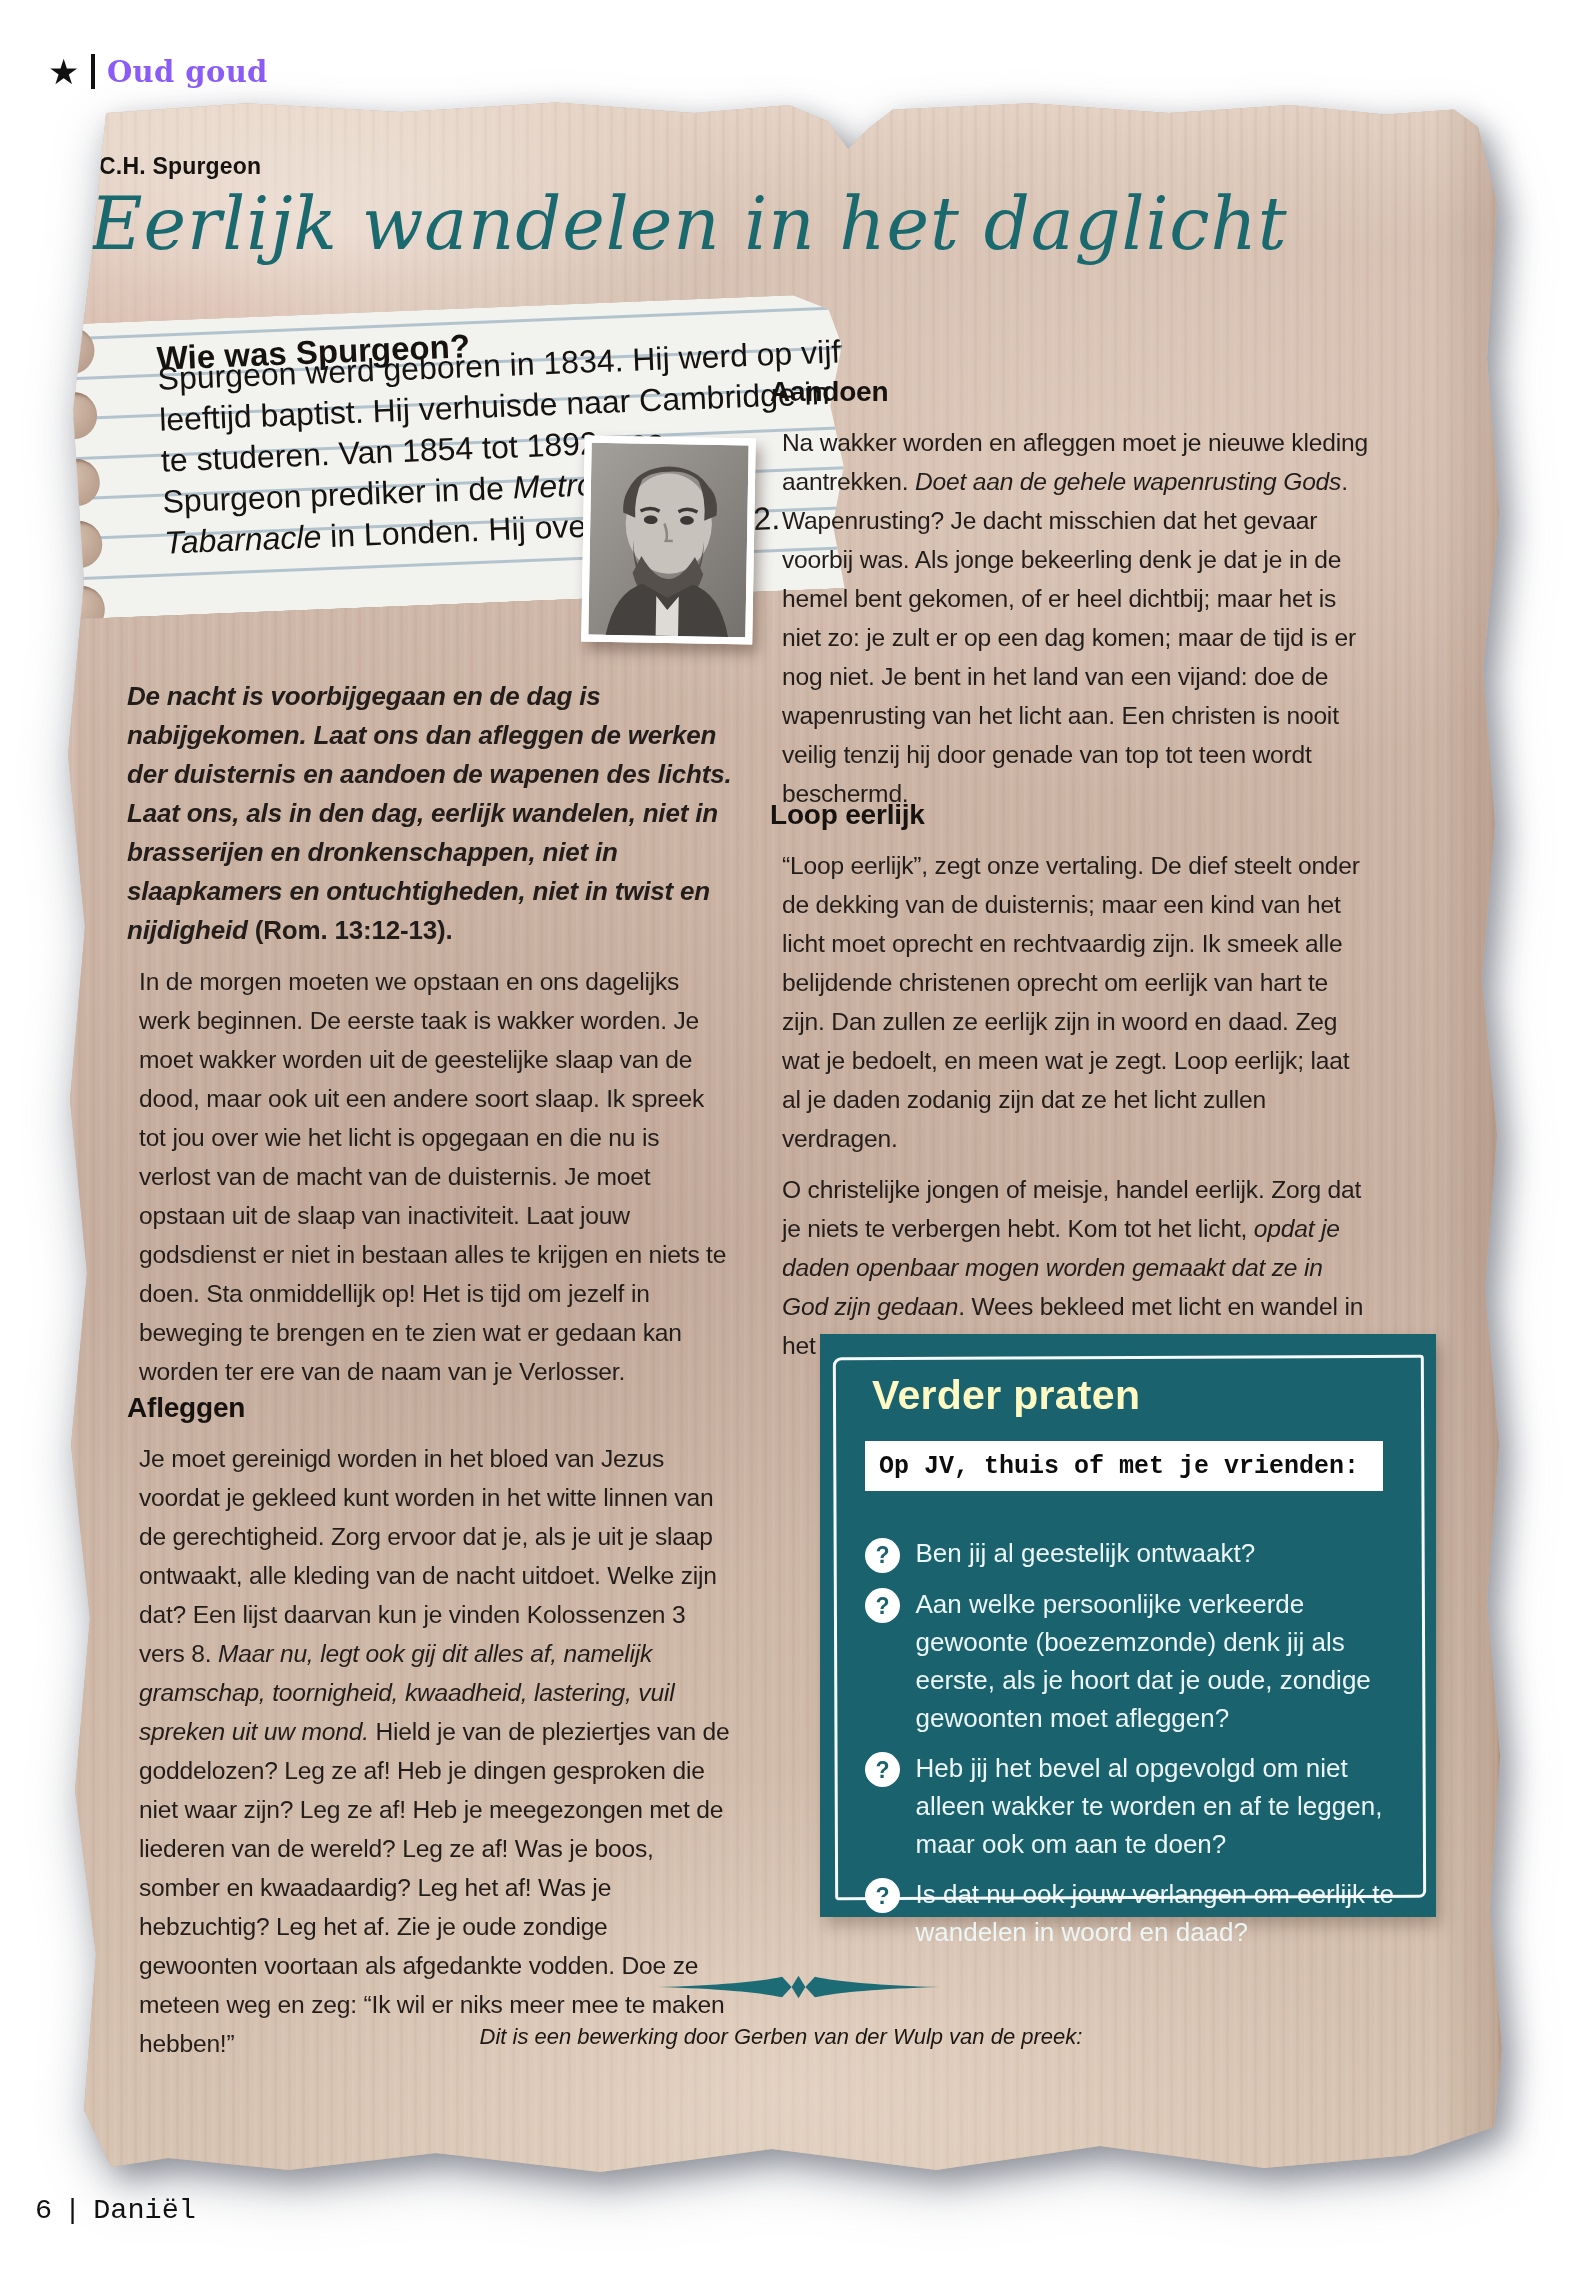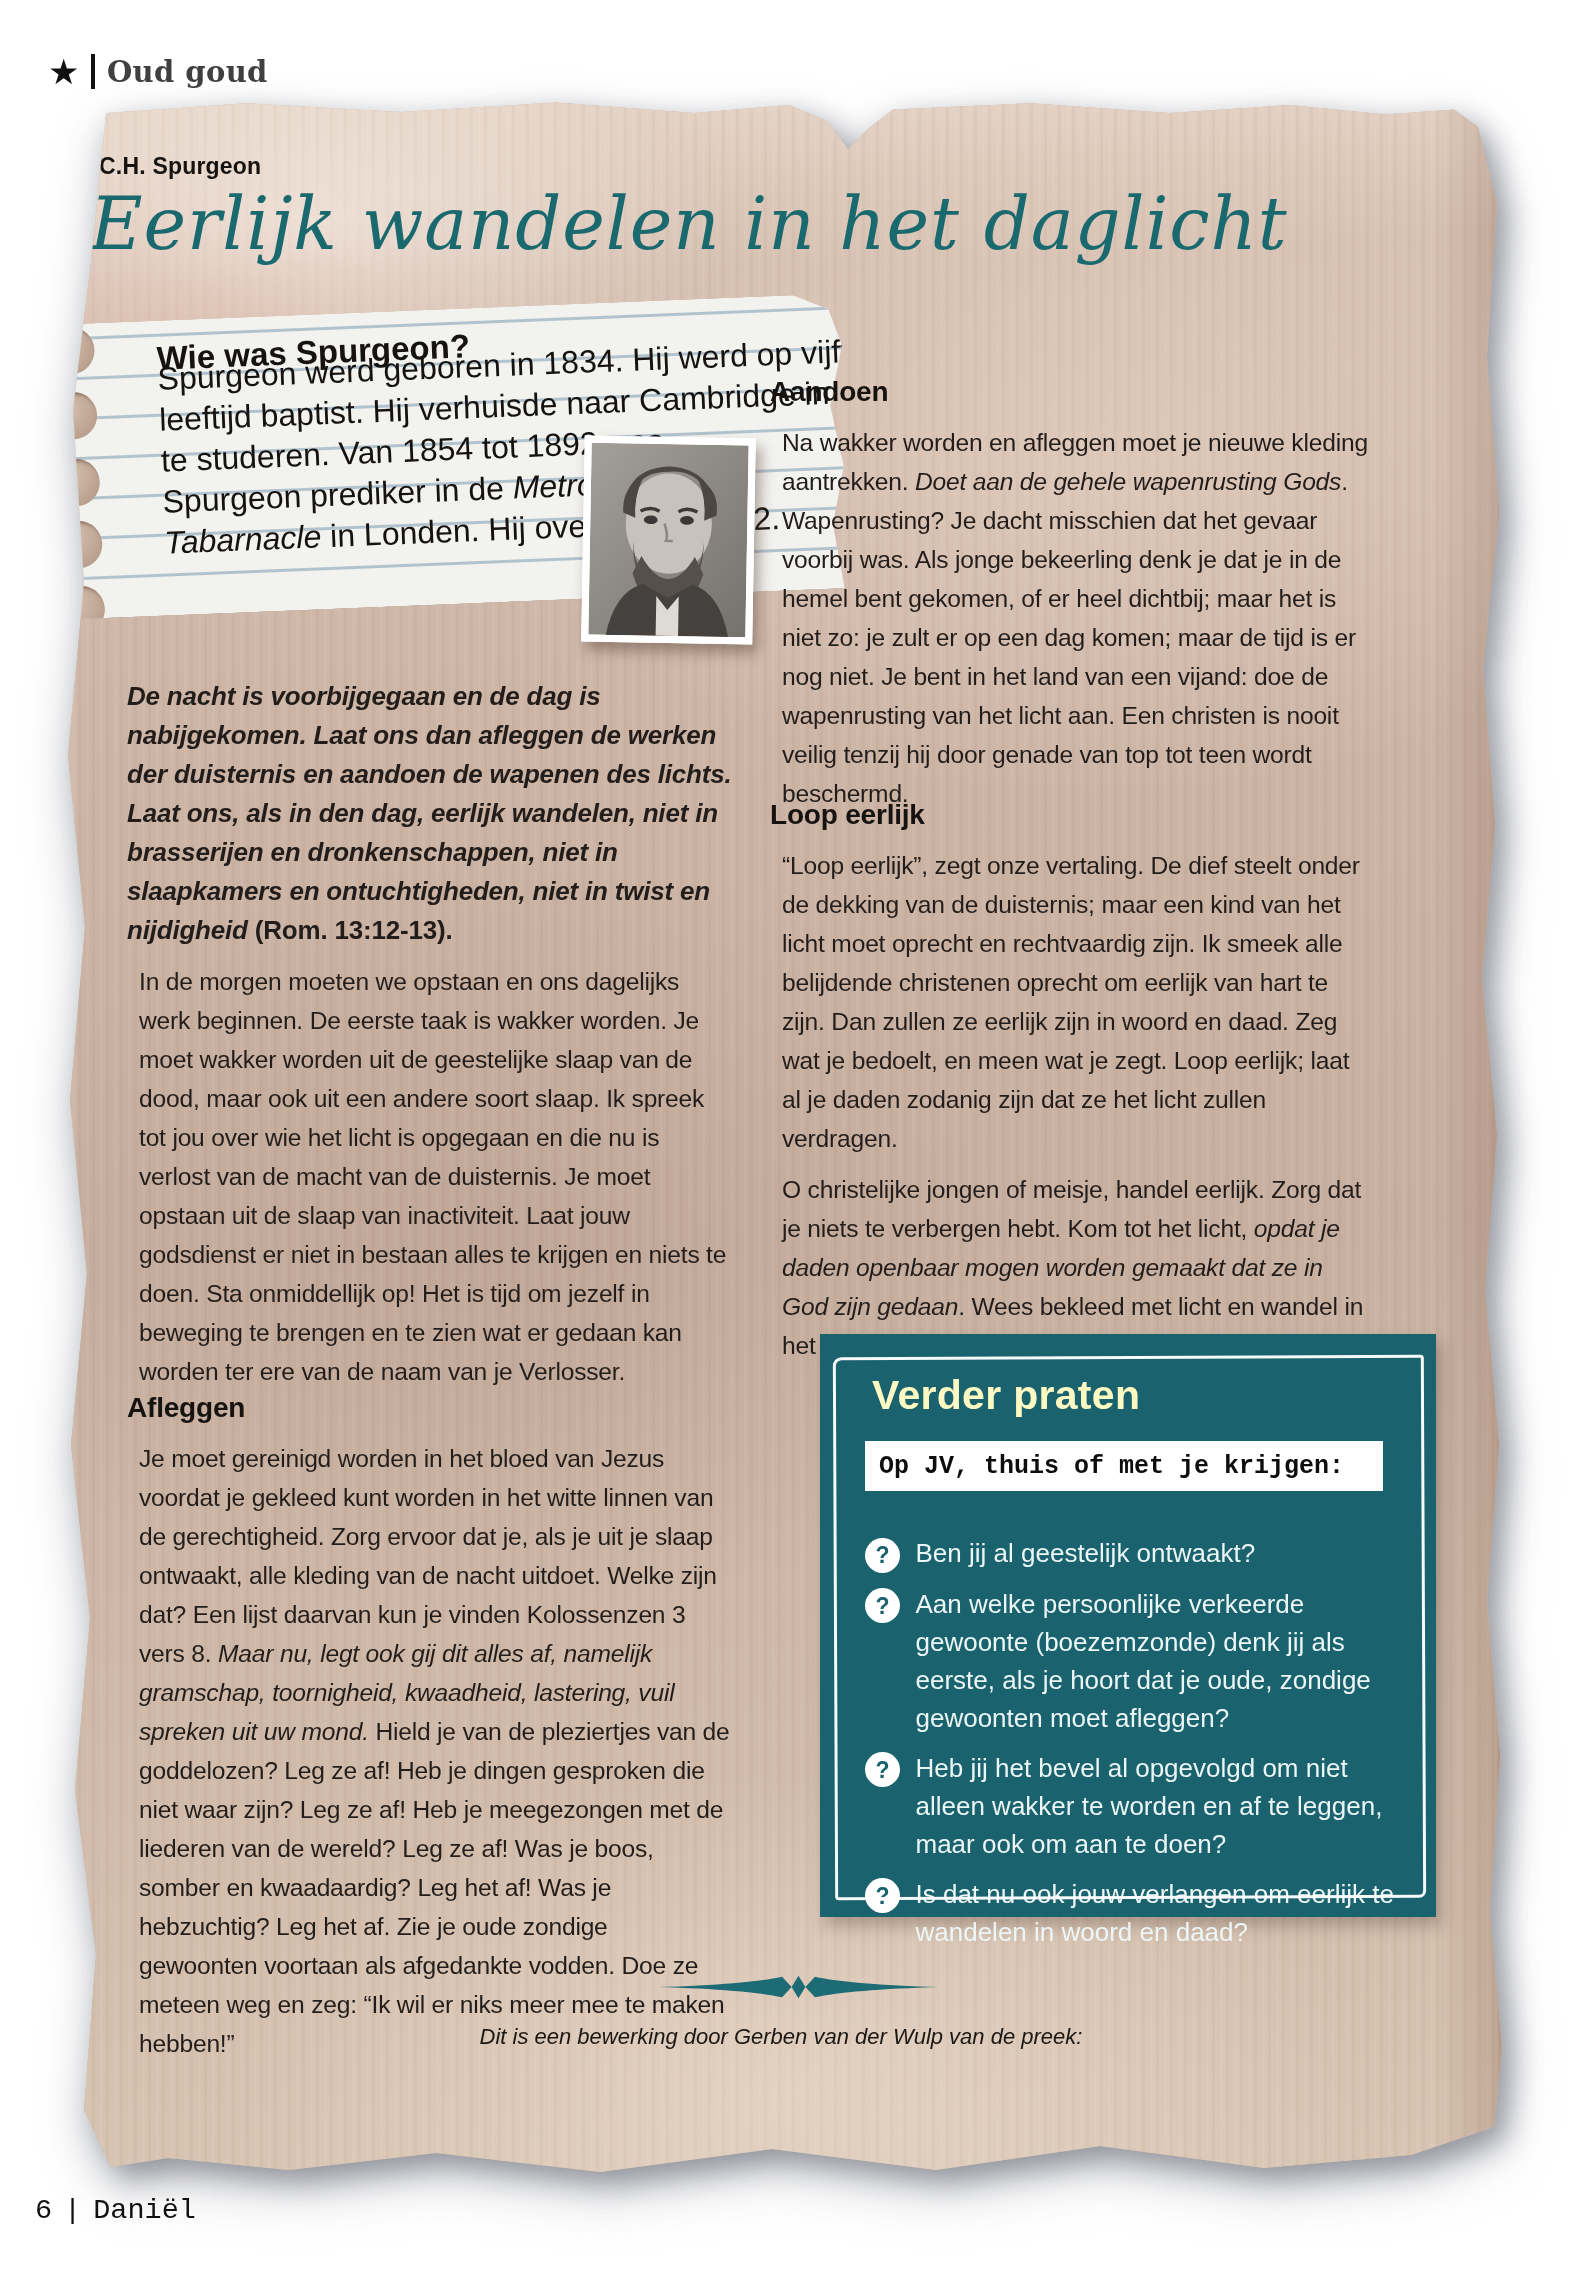"Oud goud" .hdr-label { color: #404040 -> #8b5cf6 }
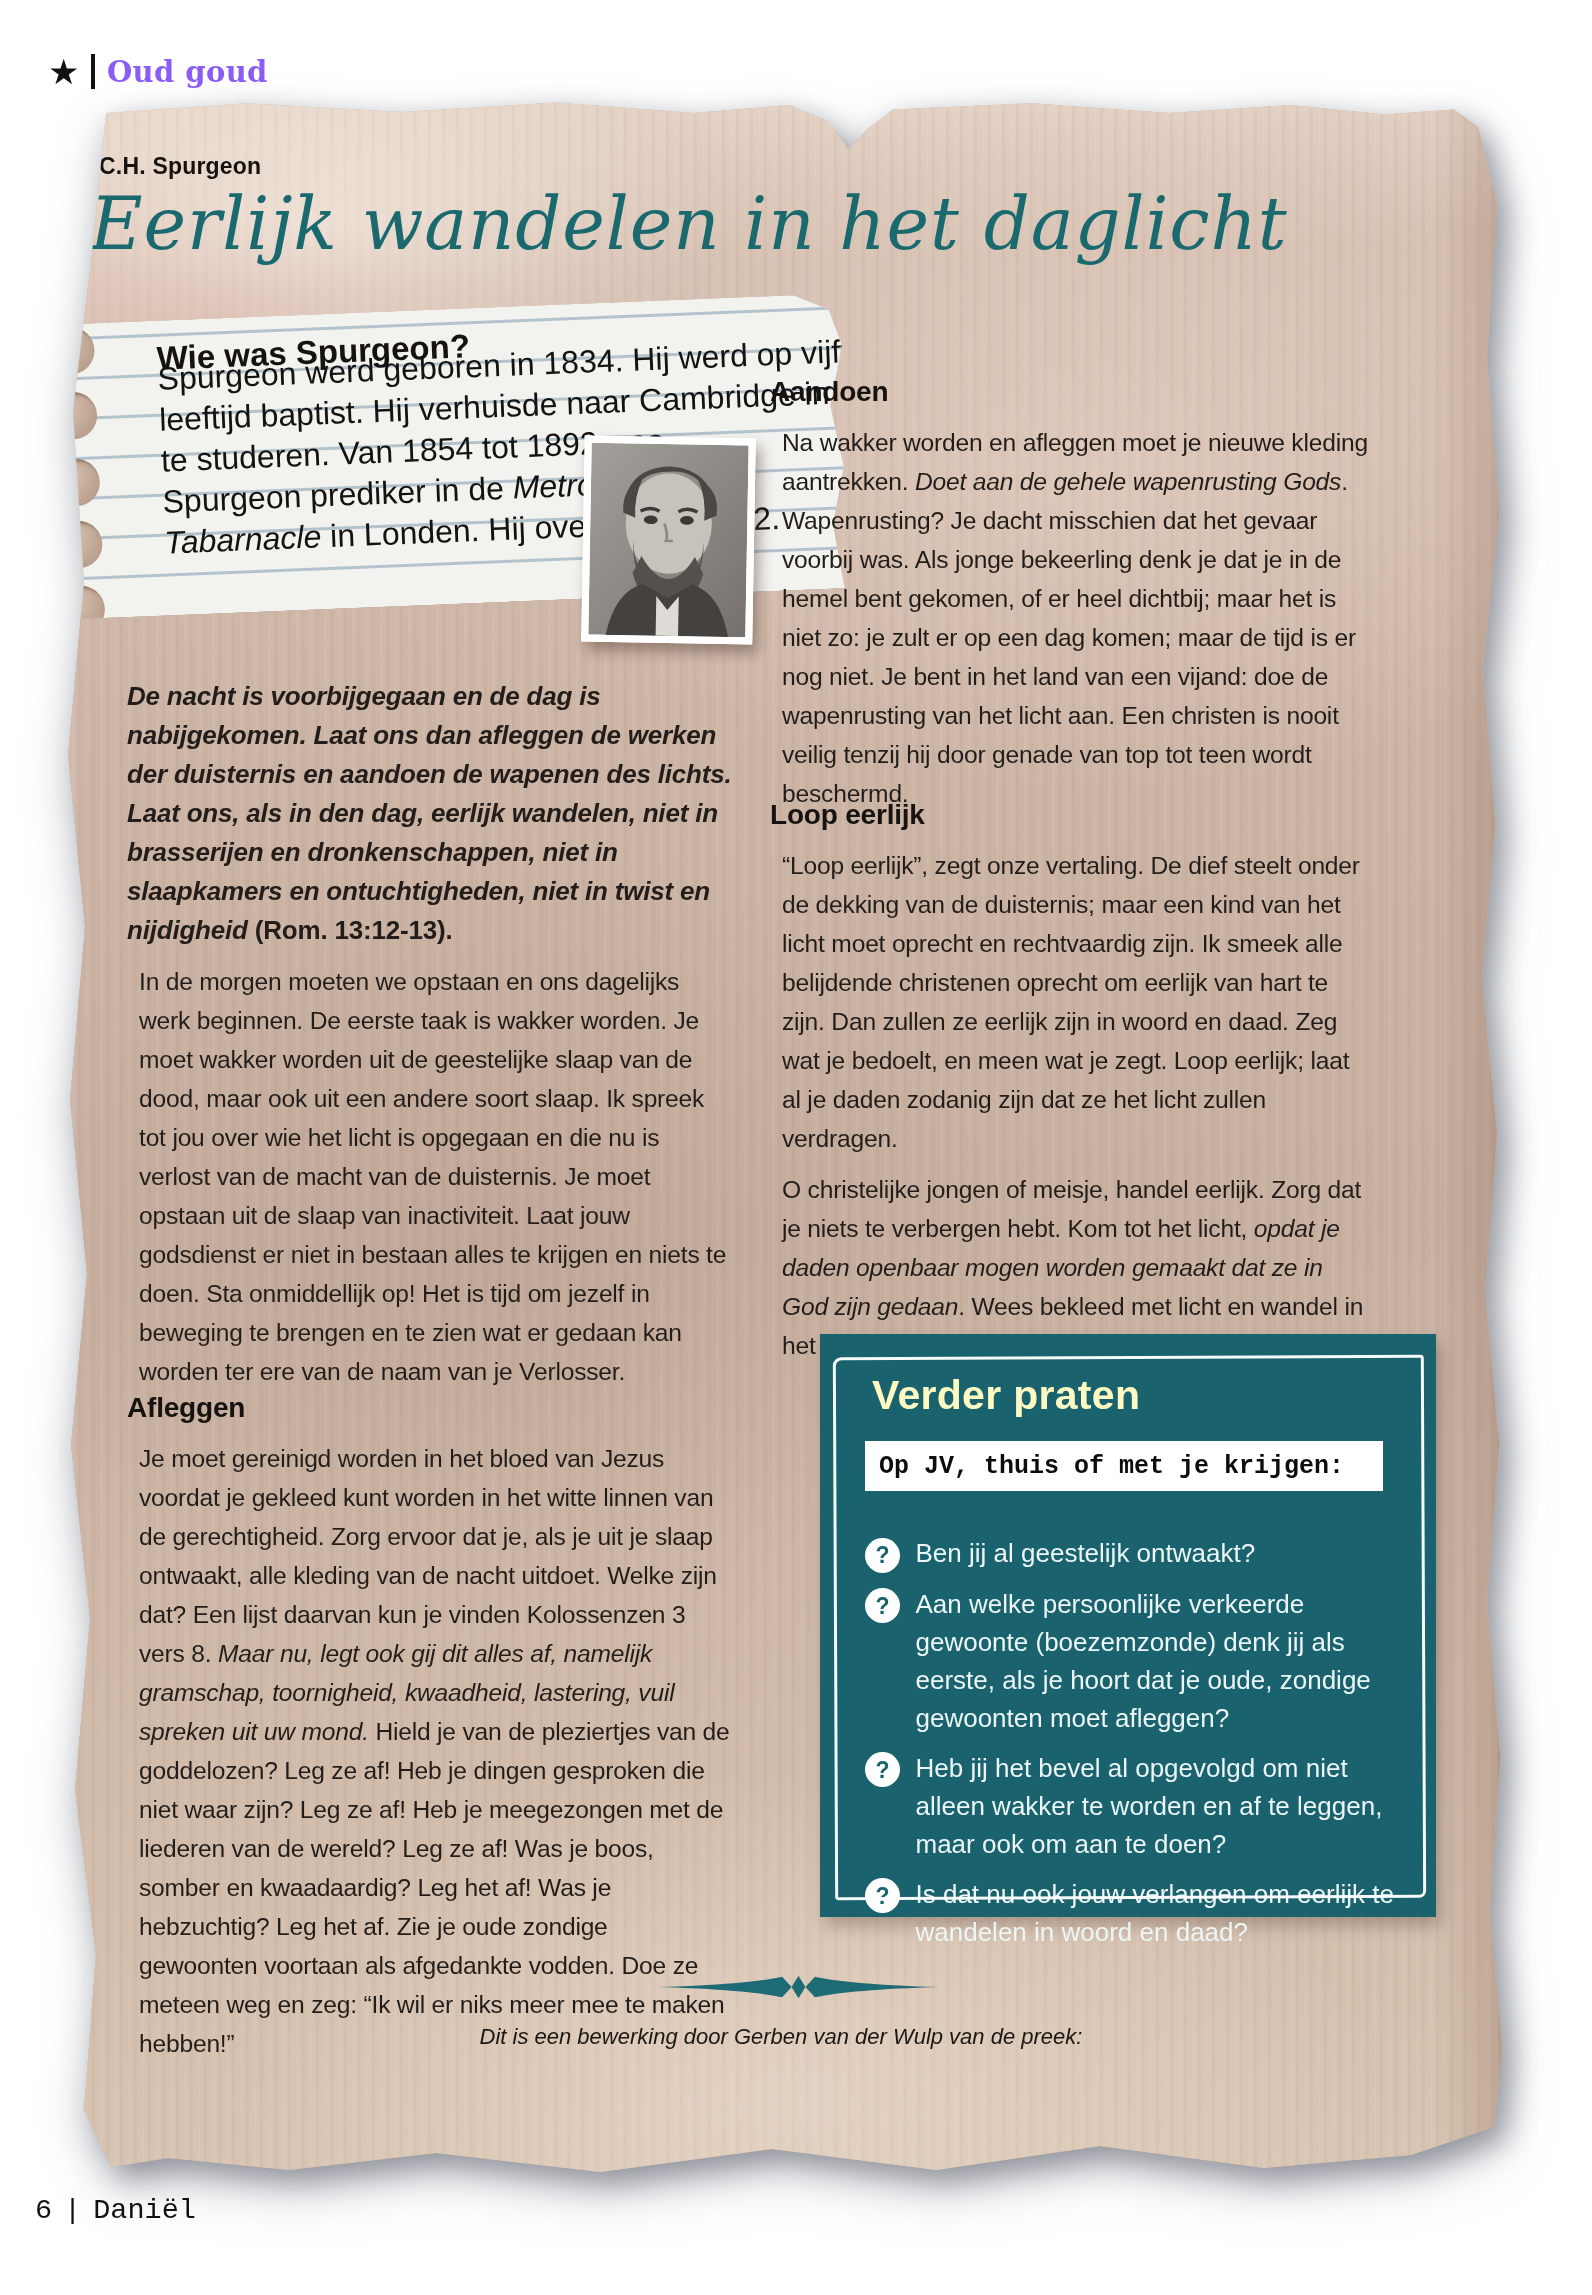"Op JV, thuis of met" span { text: krijgen -> vrienden }
